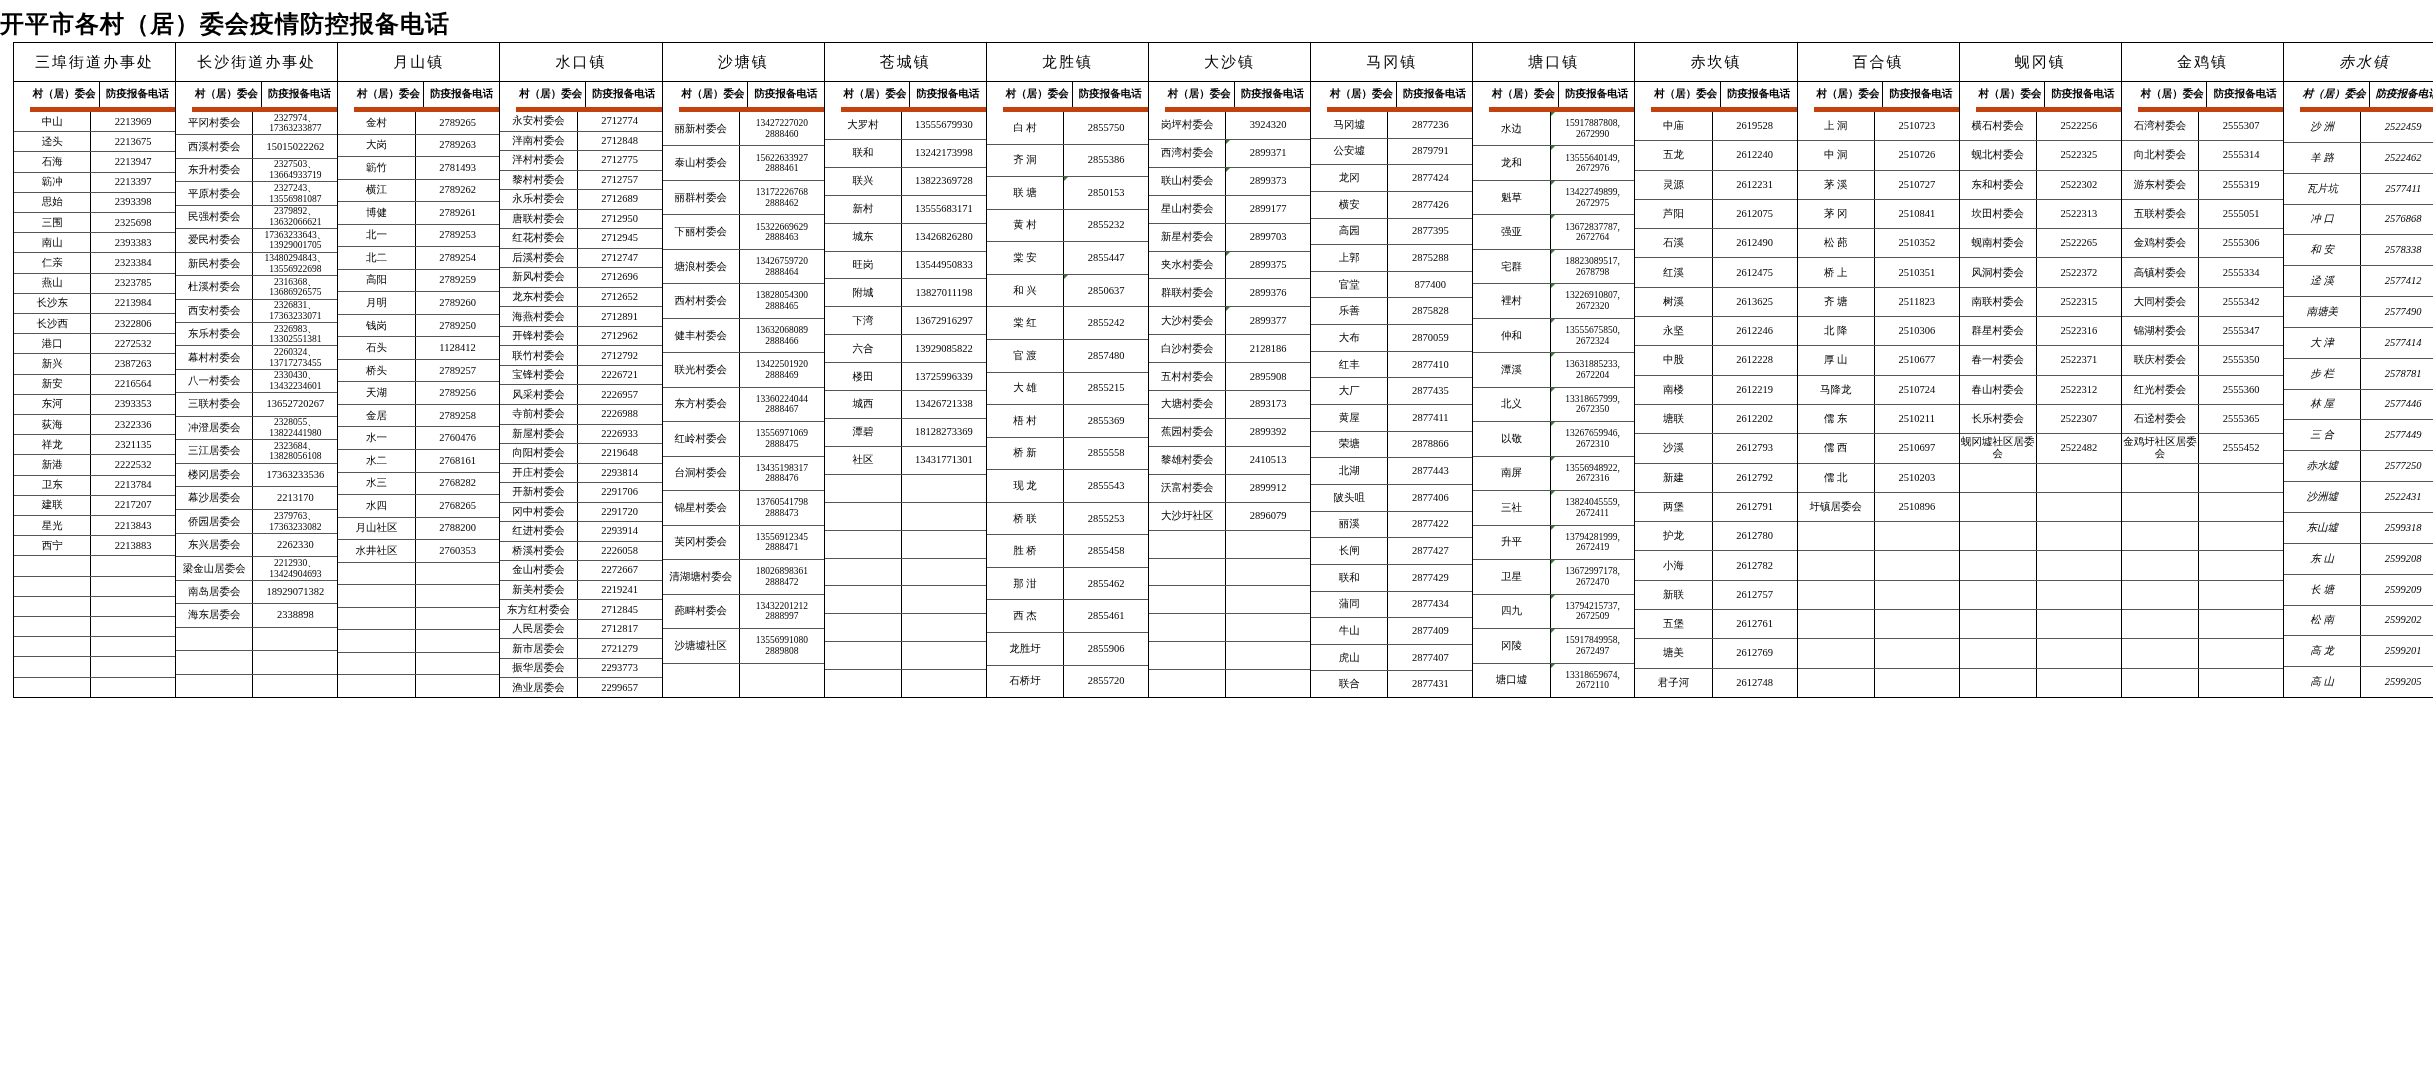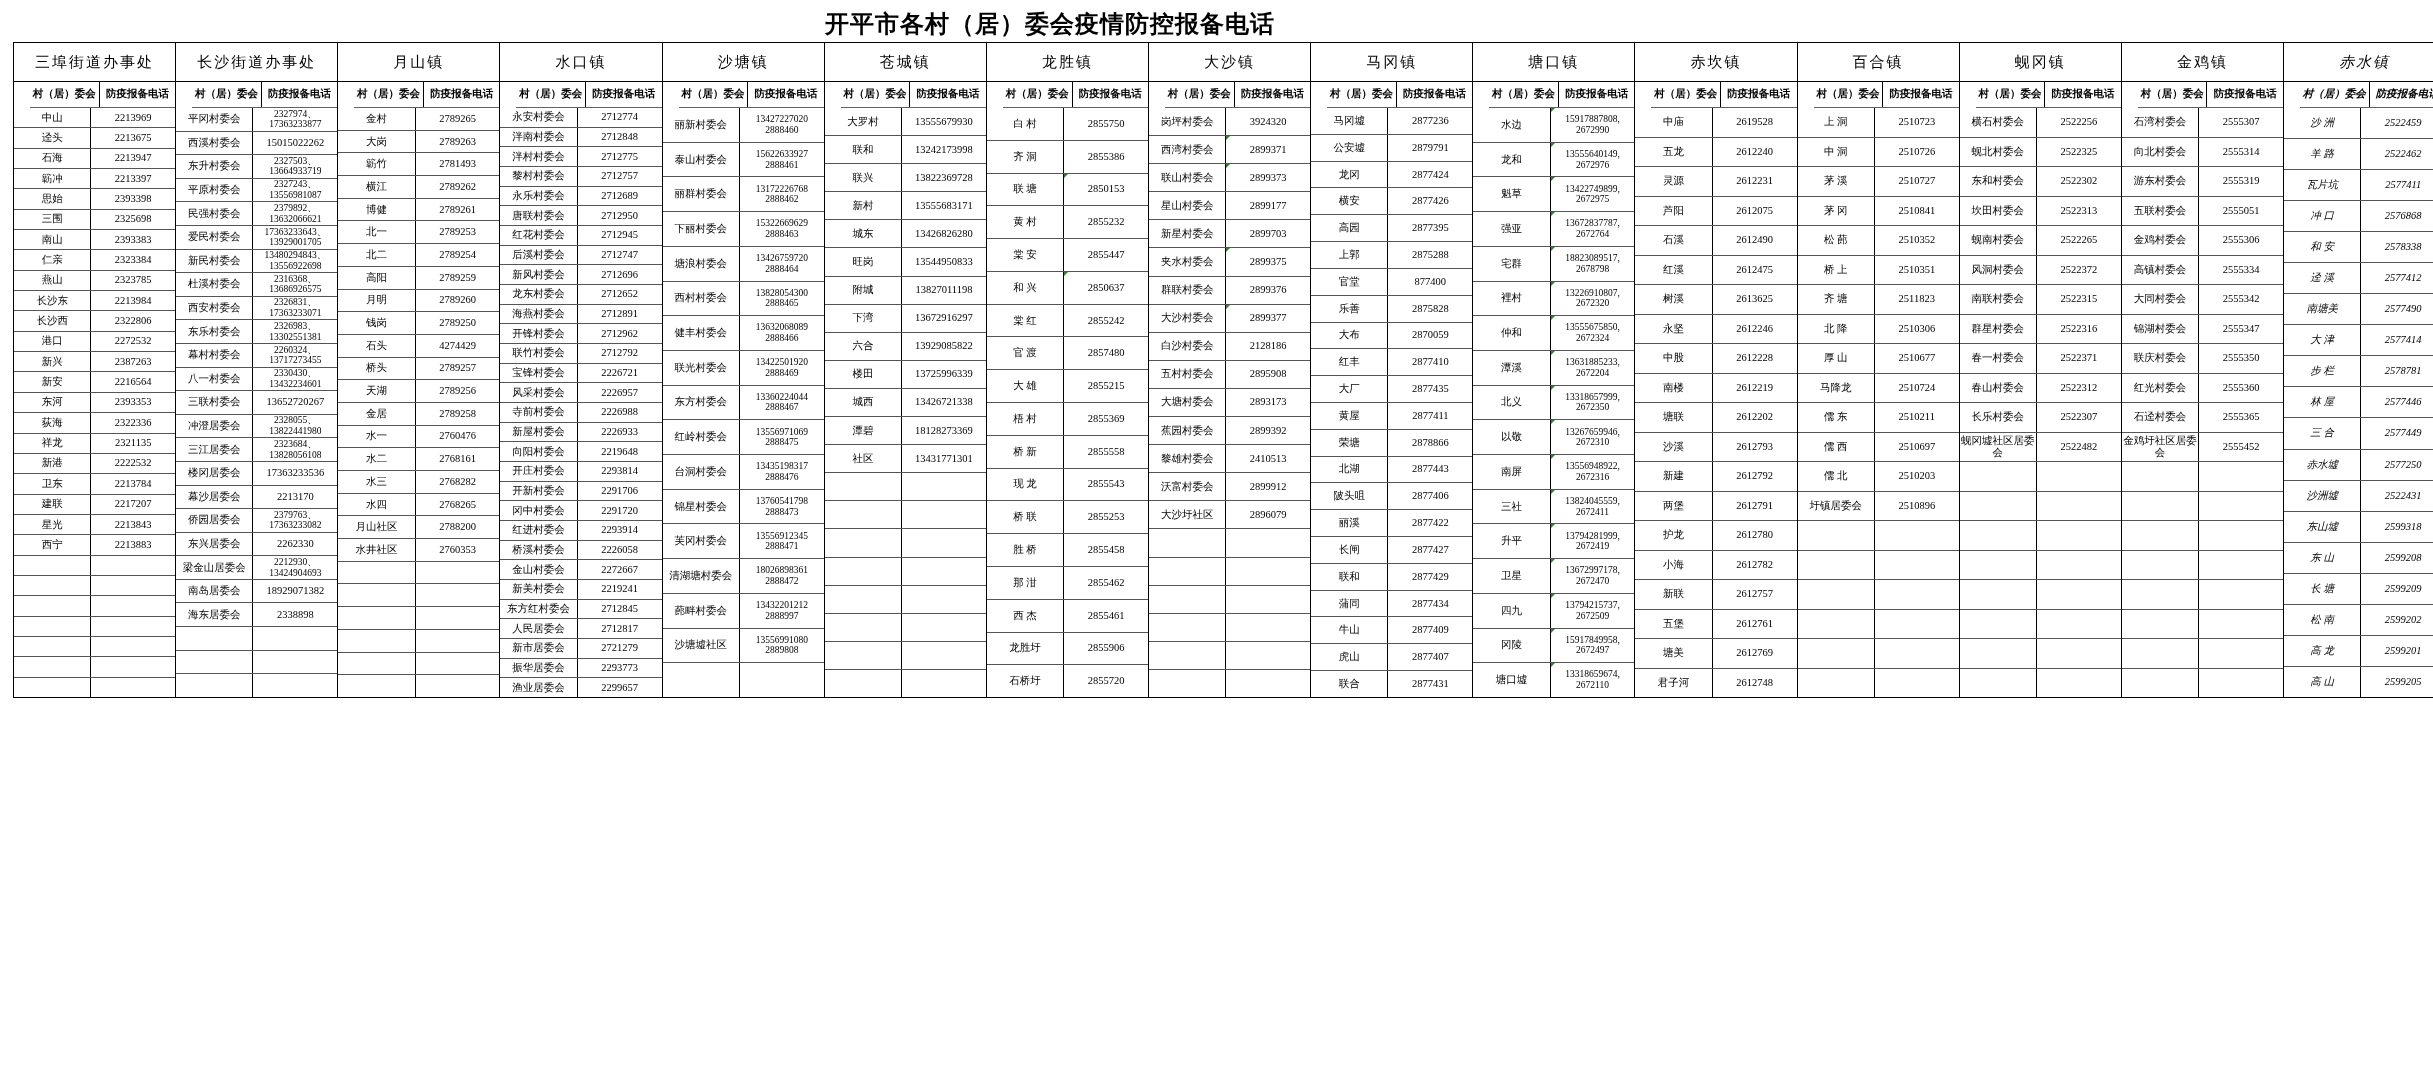"开平市各村（居）委会疫情防控报备电话" .title { text-align: center -> left }
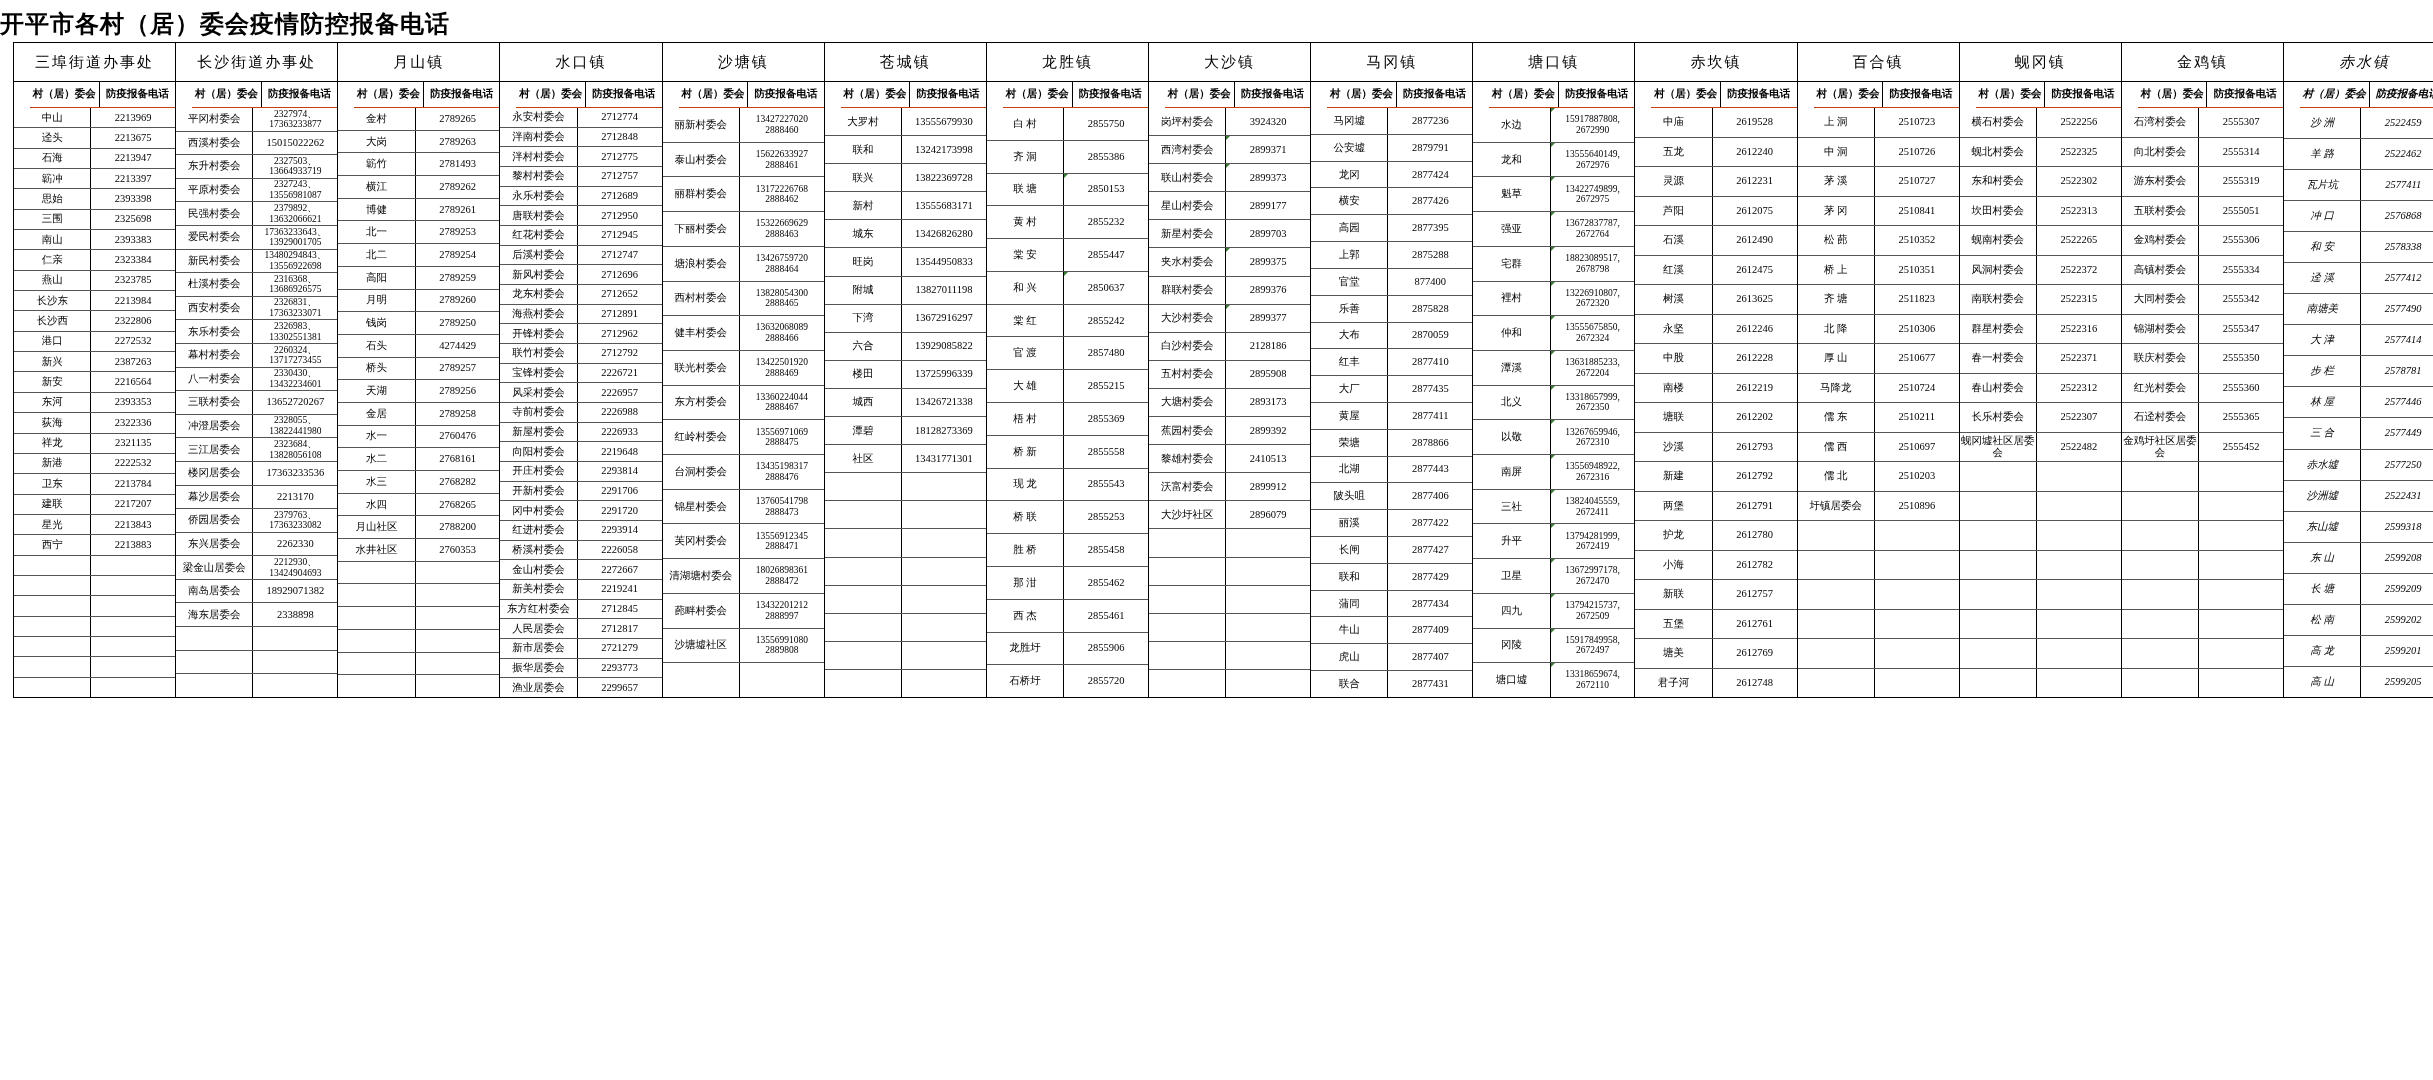"村（居）委会" .subhead { border-bottom: 1px solid #c2410c -> 5px solid #c2410c }
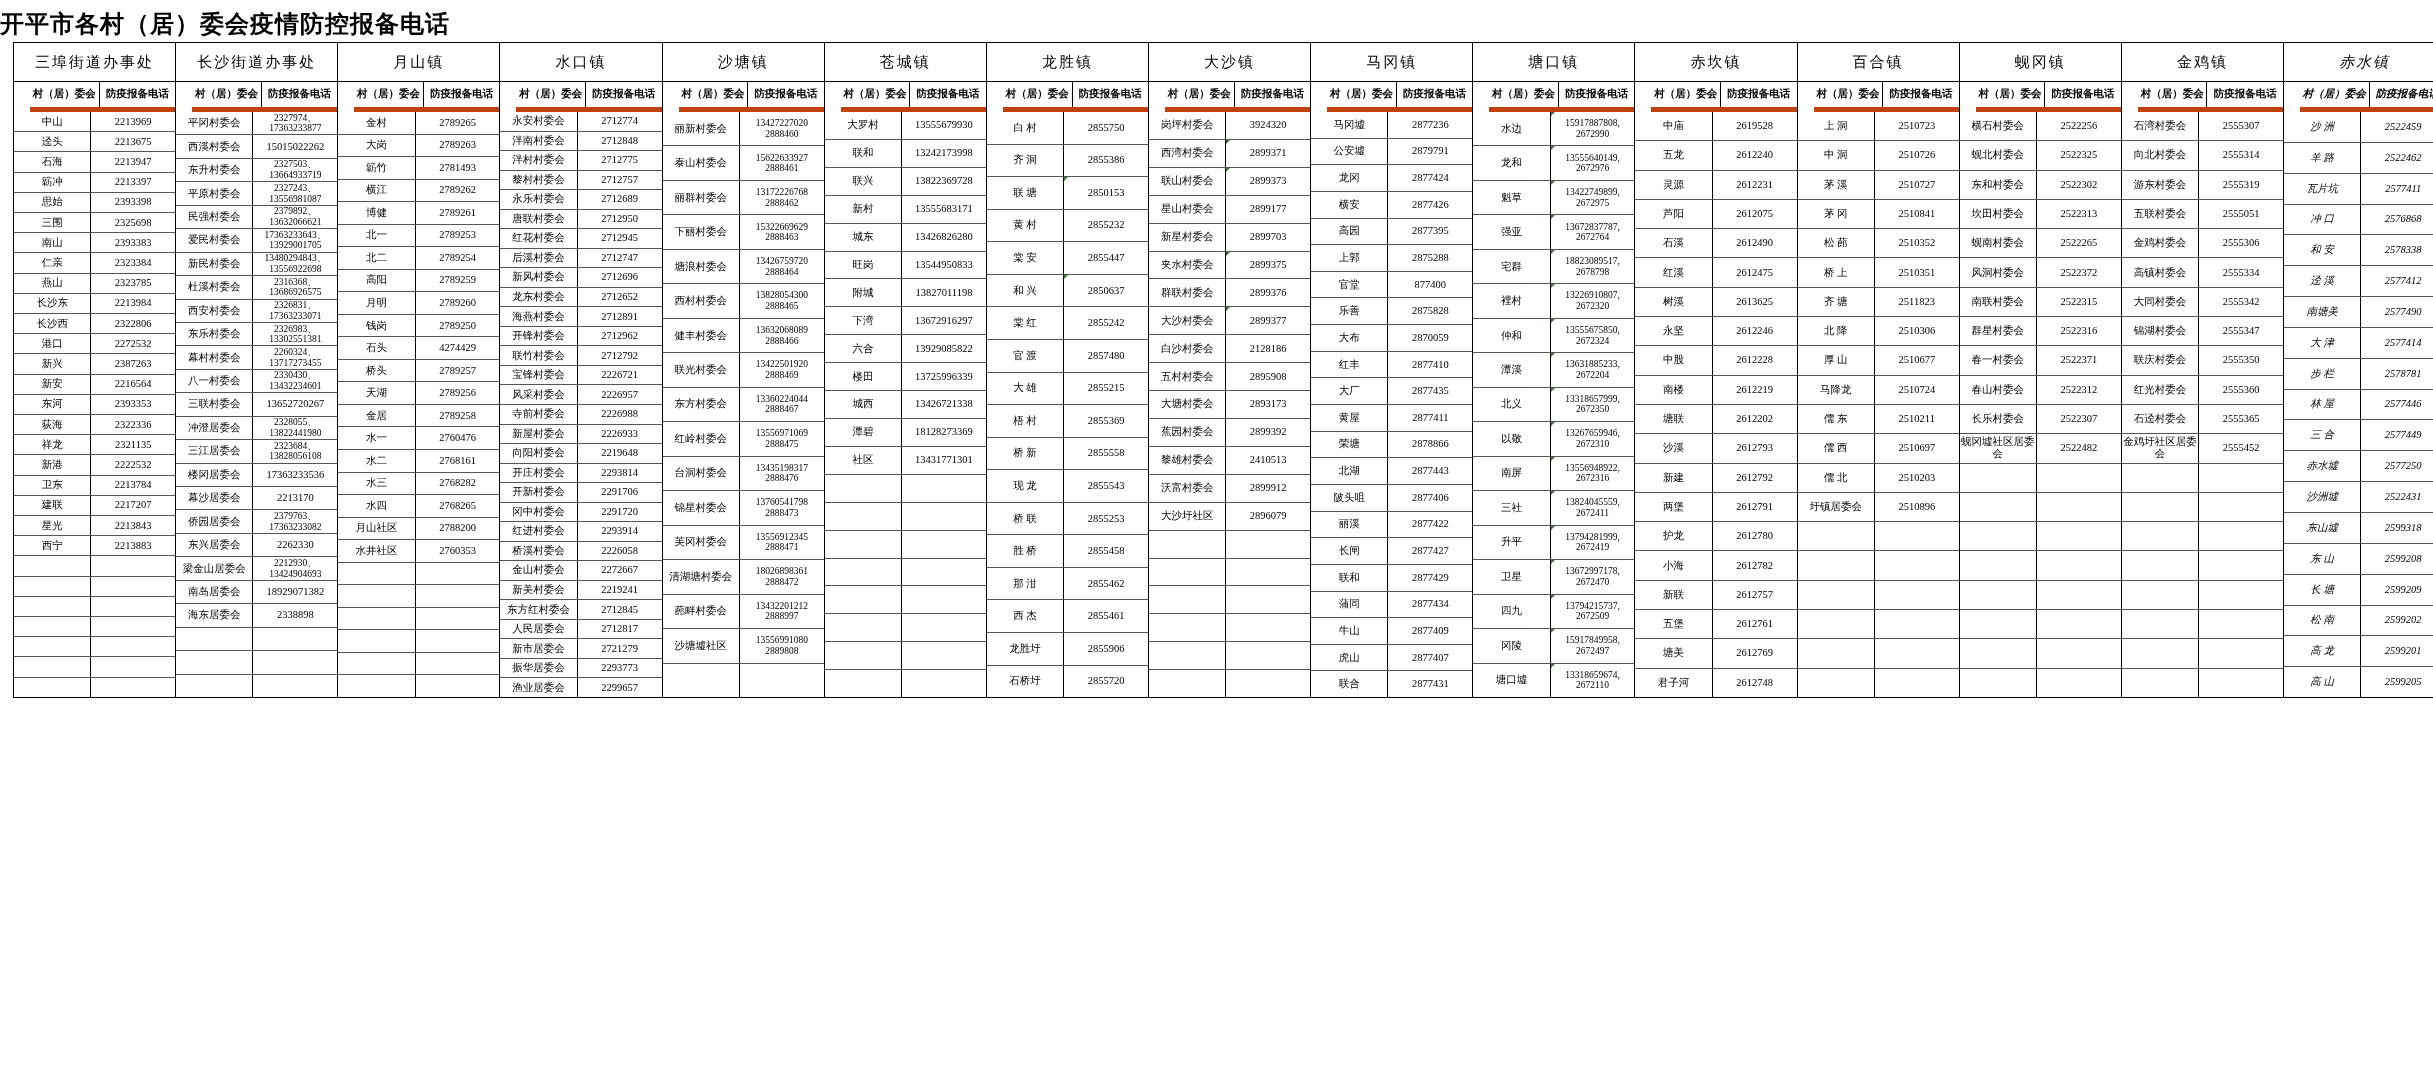"4274429" div.cell { text: 4274429 -> 1128412 }
